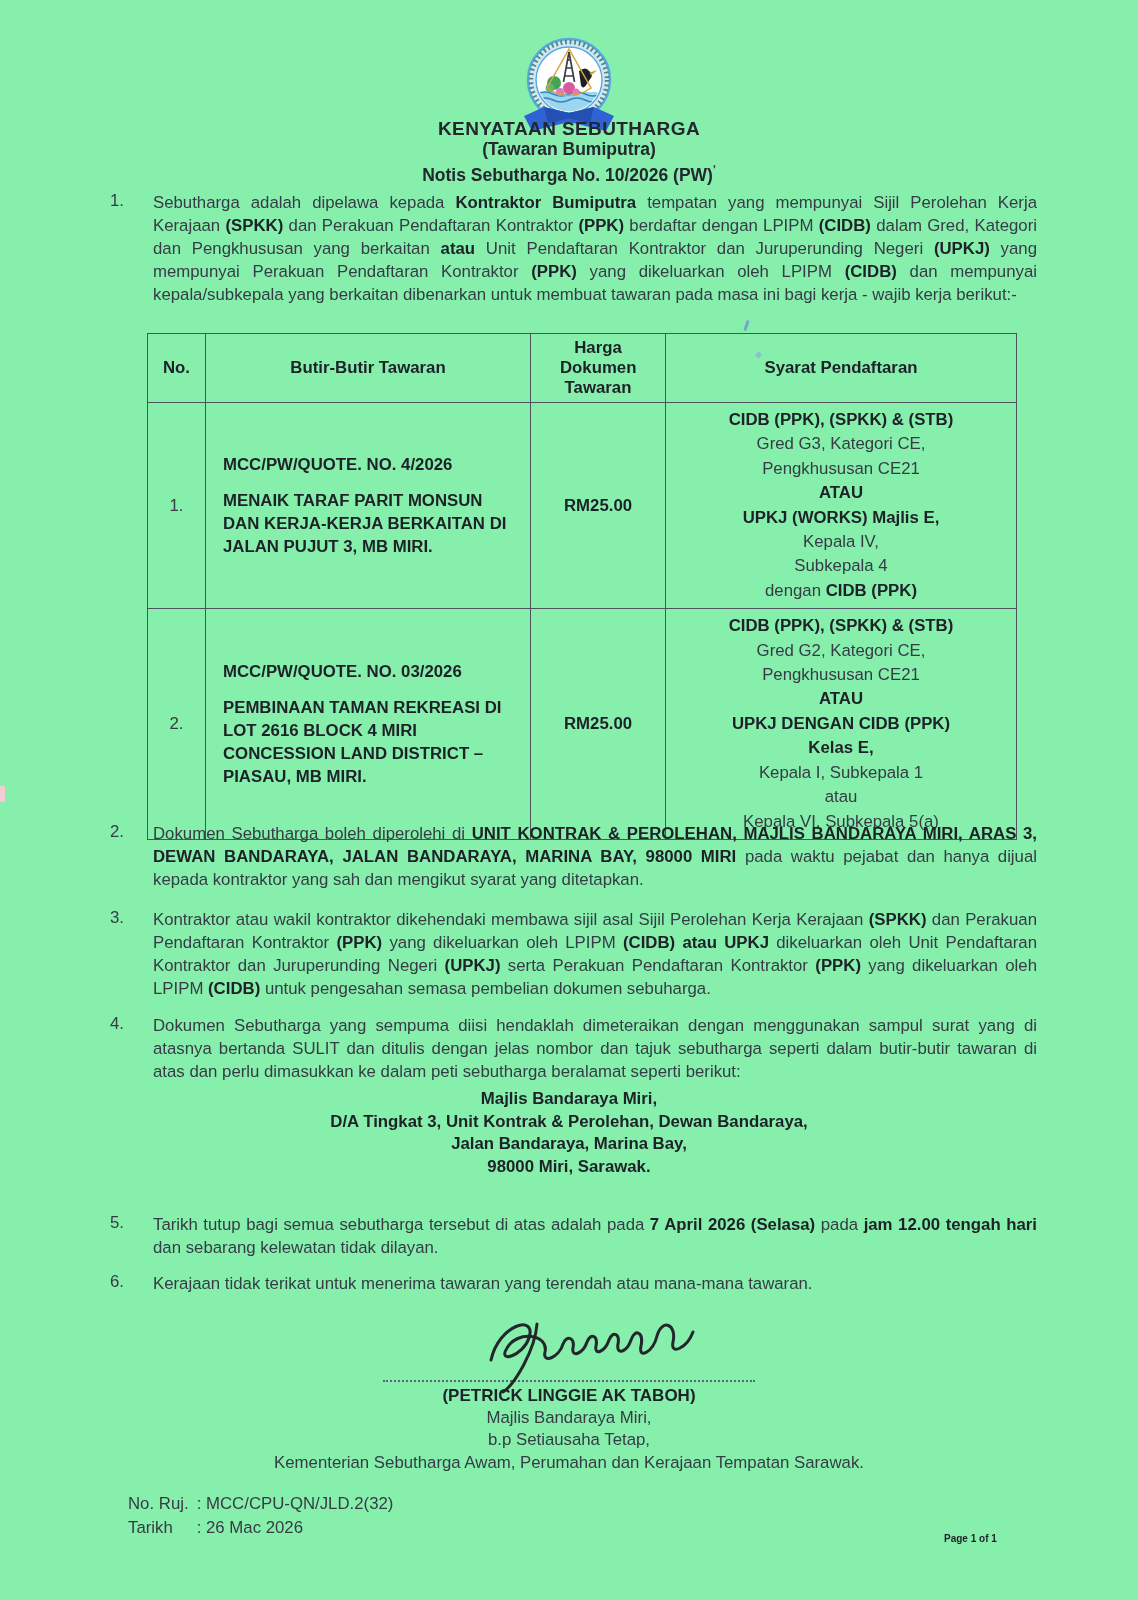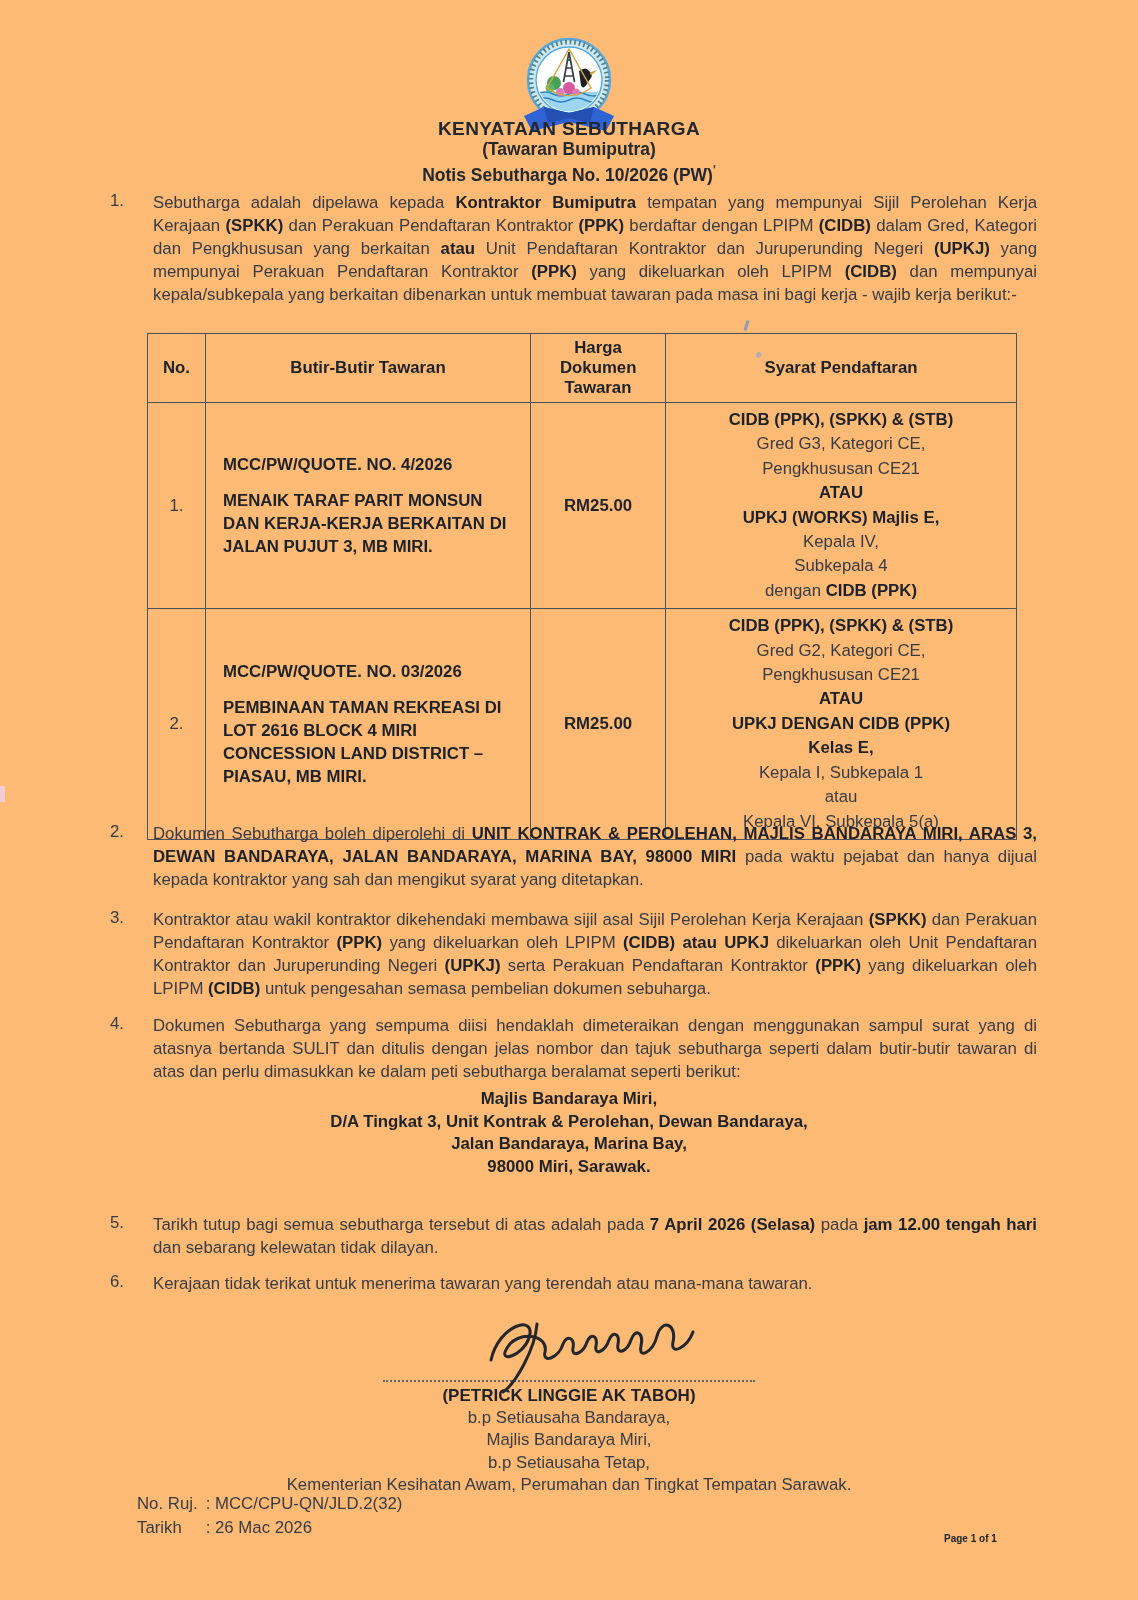"KENYATAAN SEBUTHARGA" .page { background: #fdba74 -> #86efac }
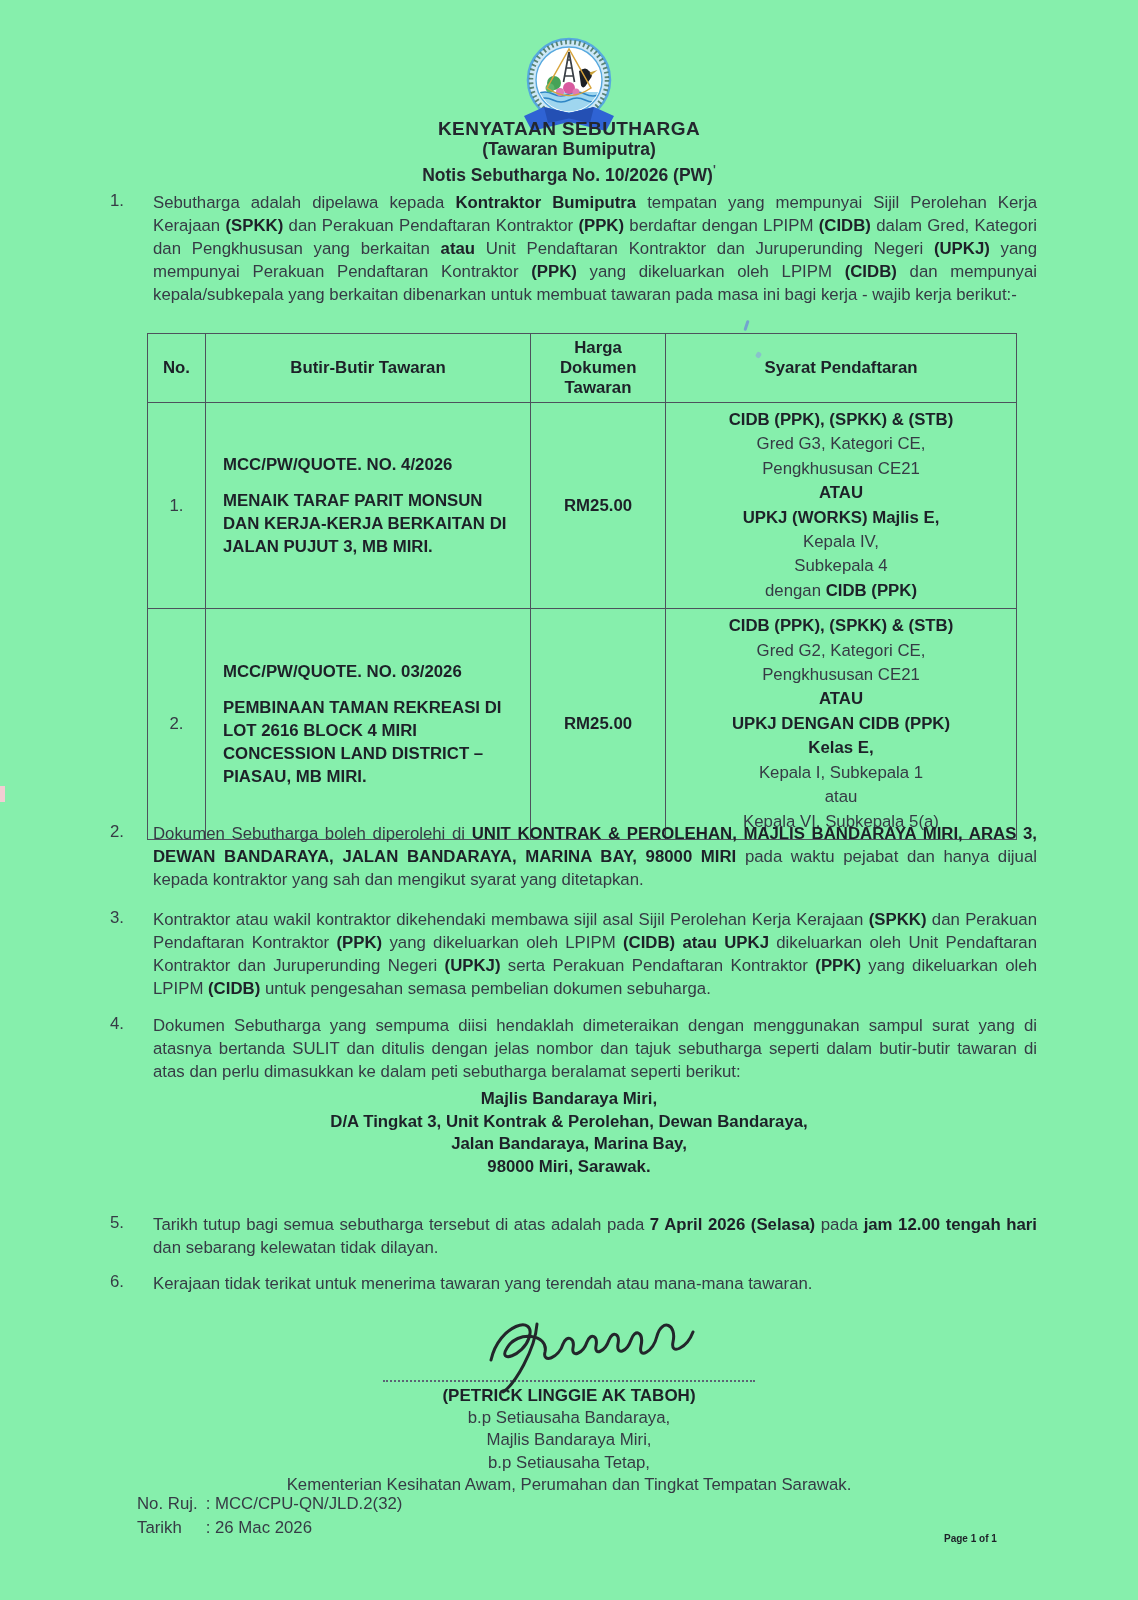"b.p Setiausaha Bandaraya," div { html: <div>b.p Setiausaha Bandaraya,</div> -> none }
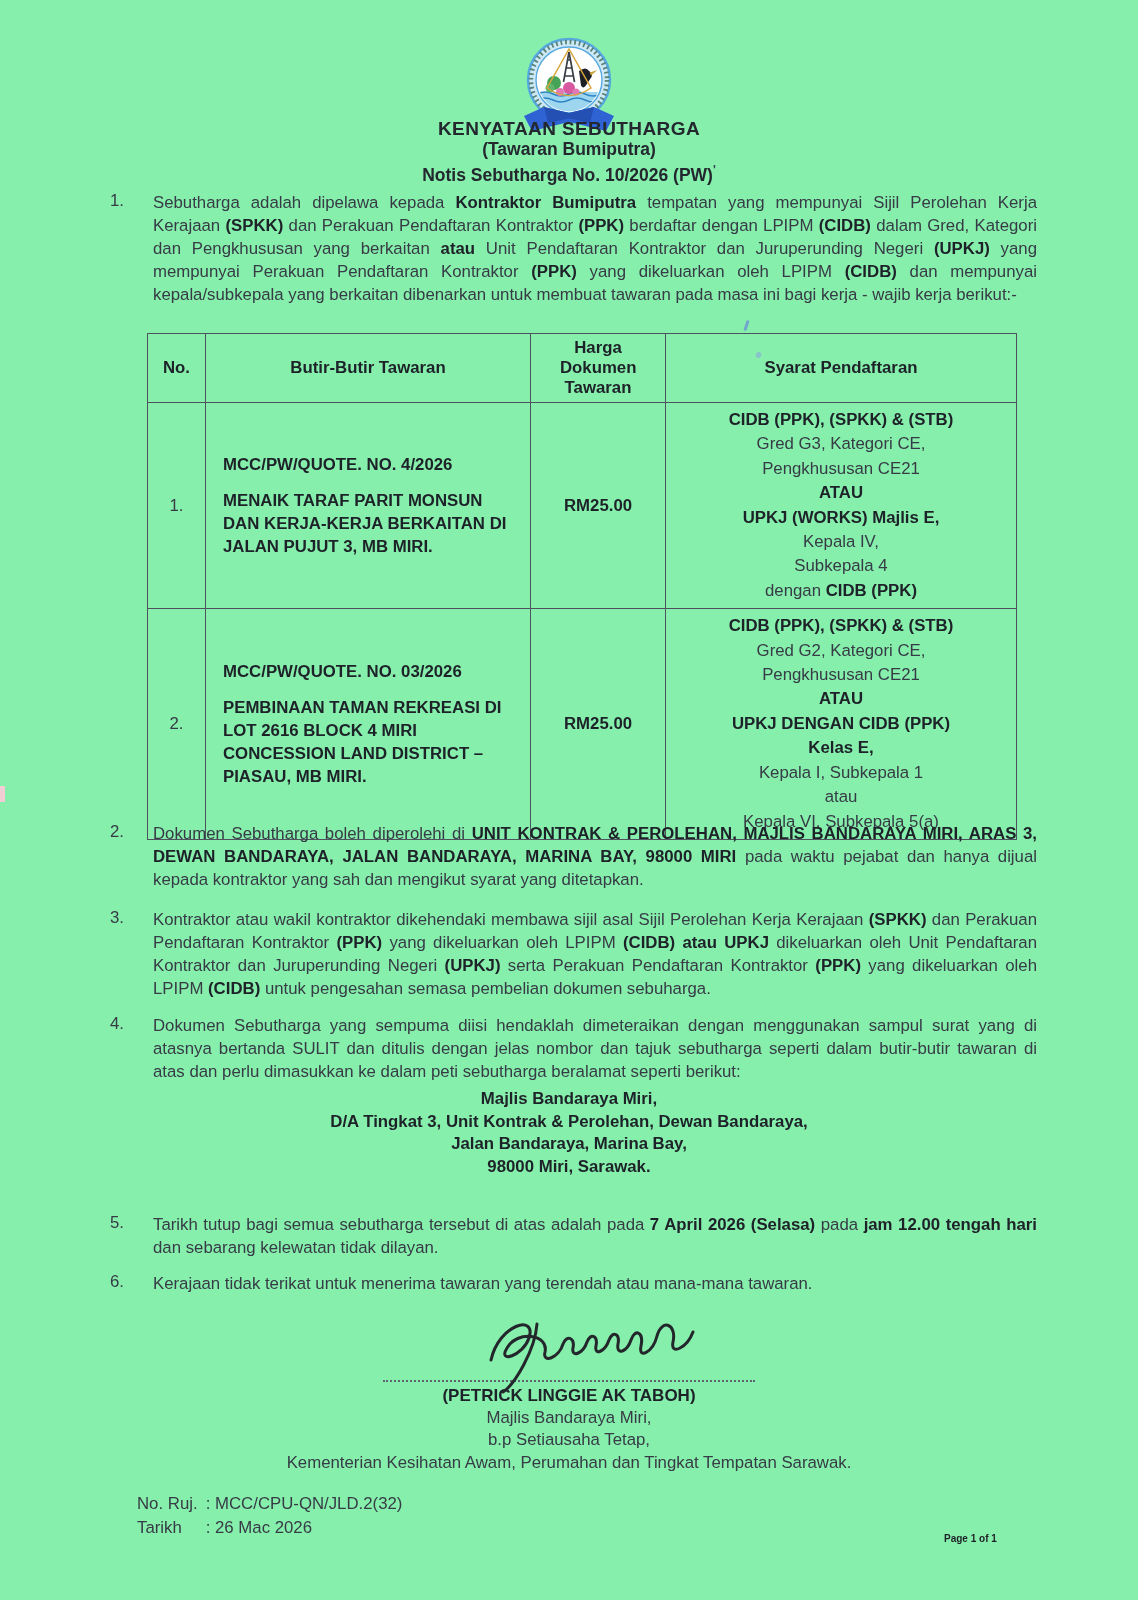"Kementerian Kesihatan Awam, Perumahan" div { text: Kesihatan Awam, Perumahan dan Tingkat -> Sebutharga Awam, Perumahan dan Kerajaan }
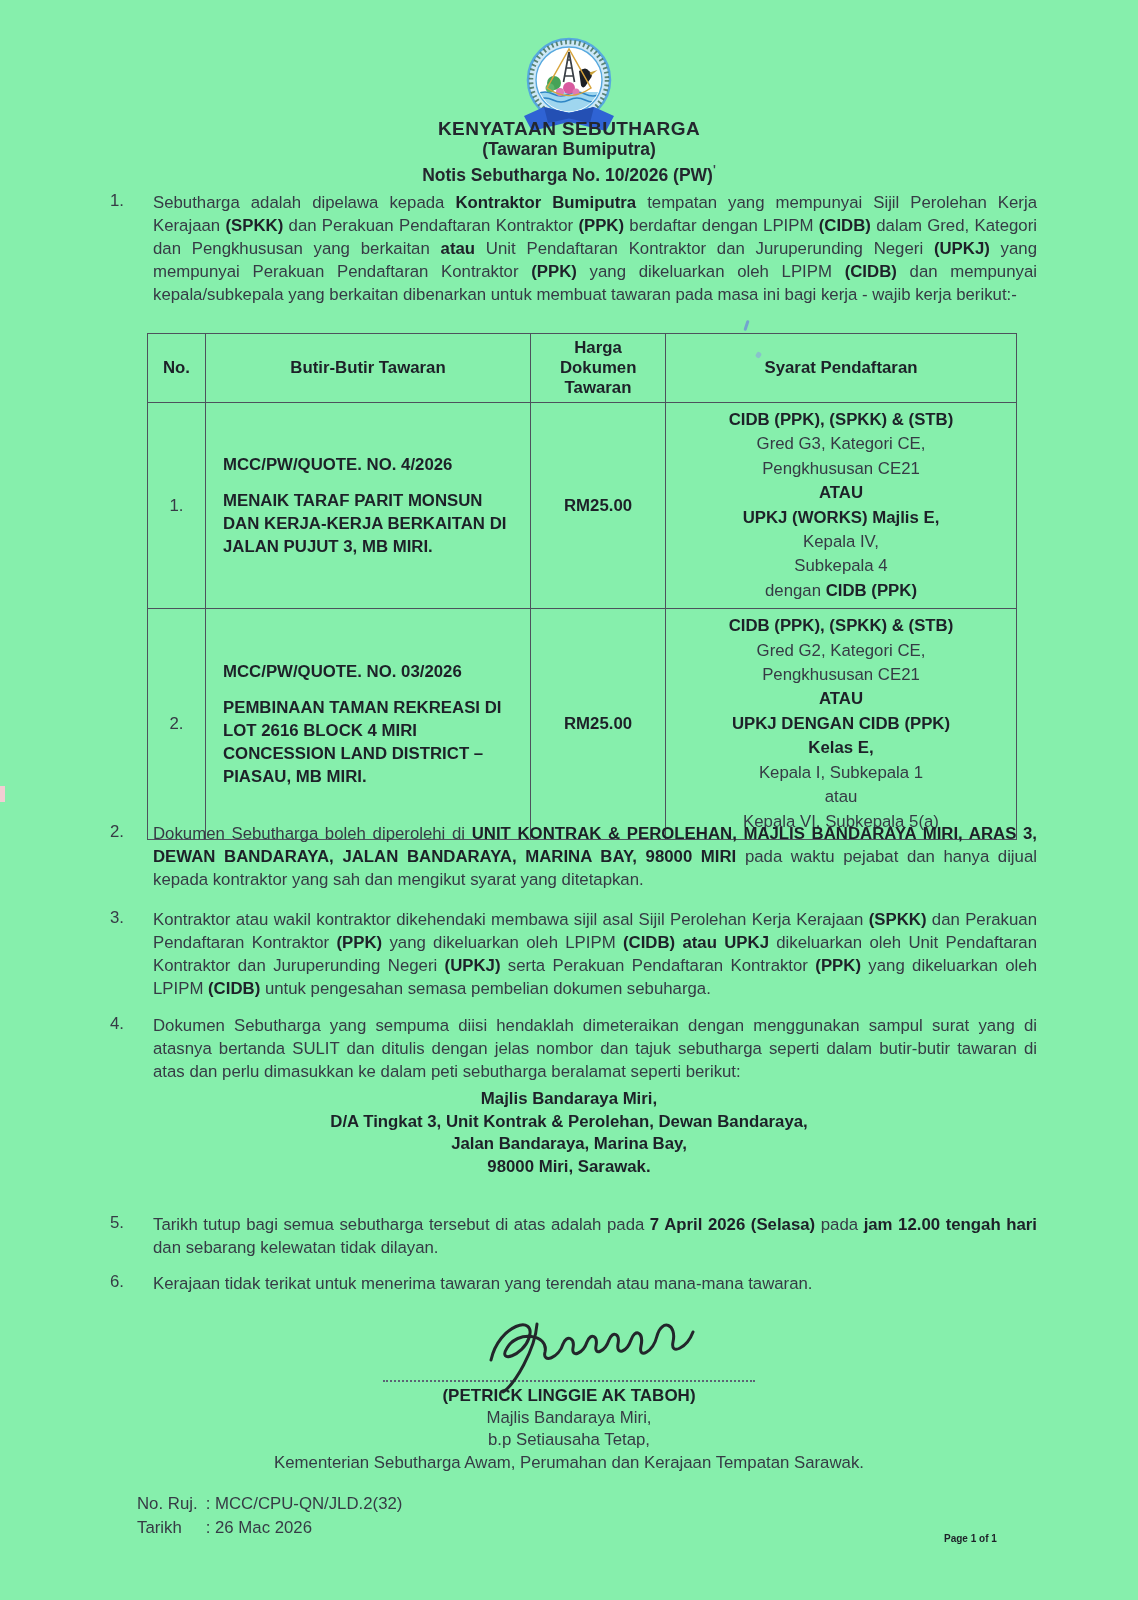"No. Ruj." .footer-ref { left: 137px -> 128px }
